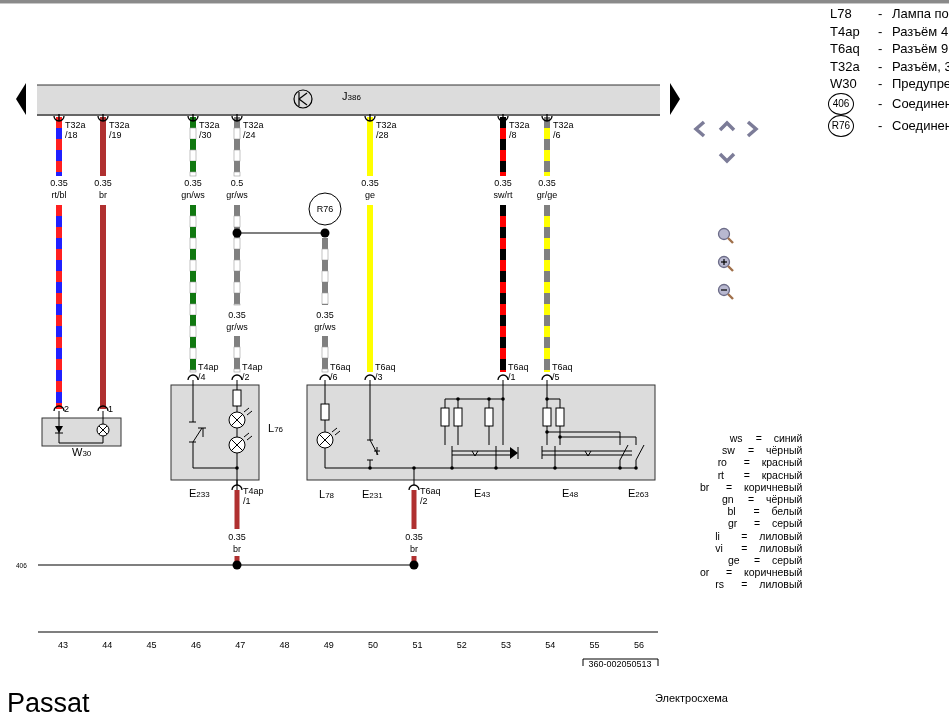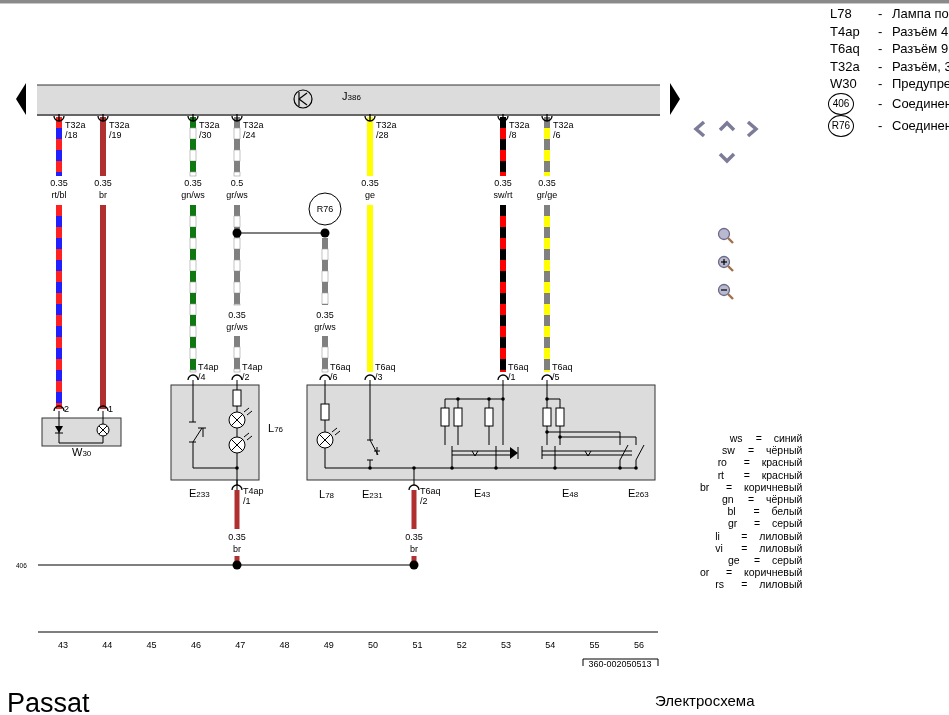"Электросхема" .footer-right { font-size: 15px -> 11px }
